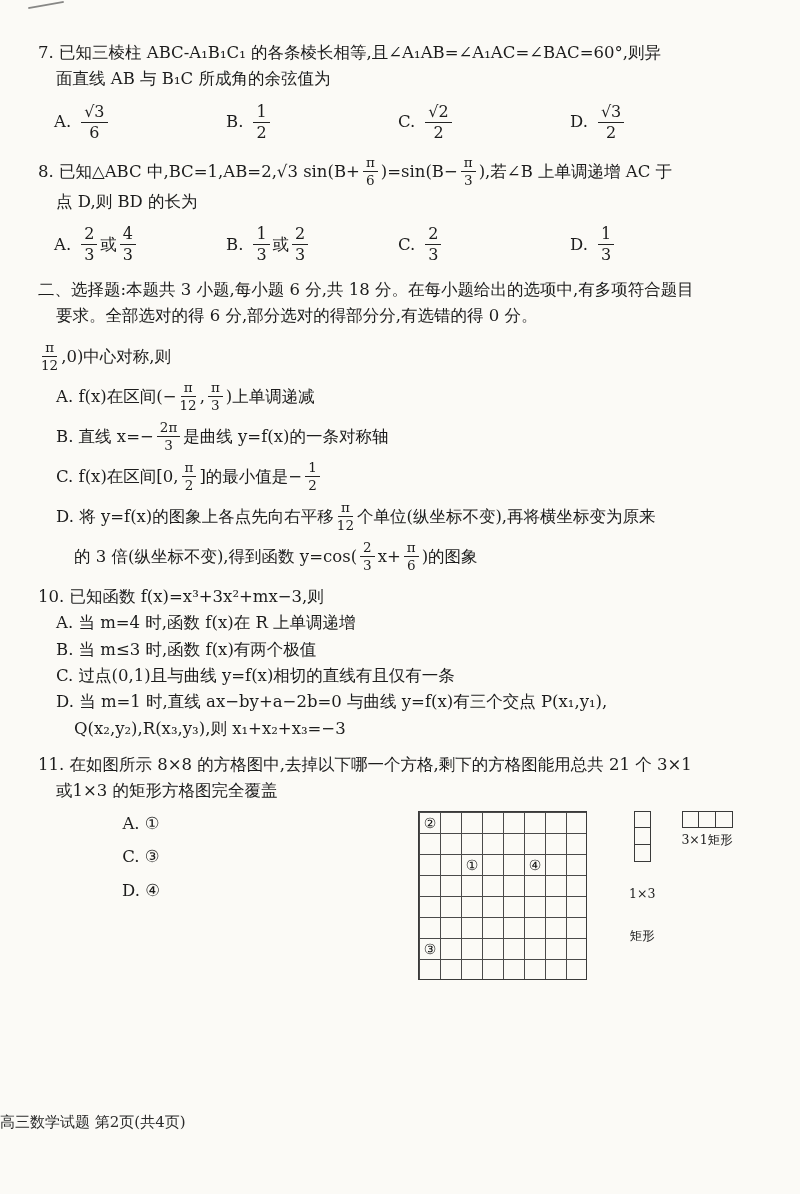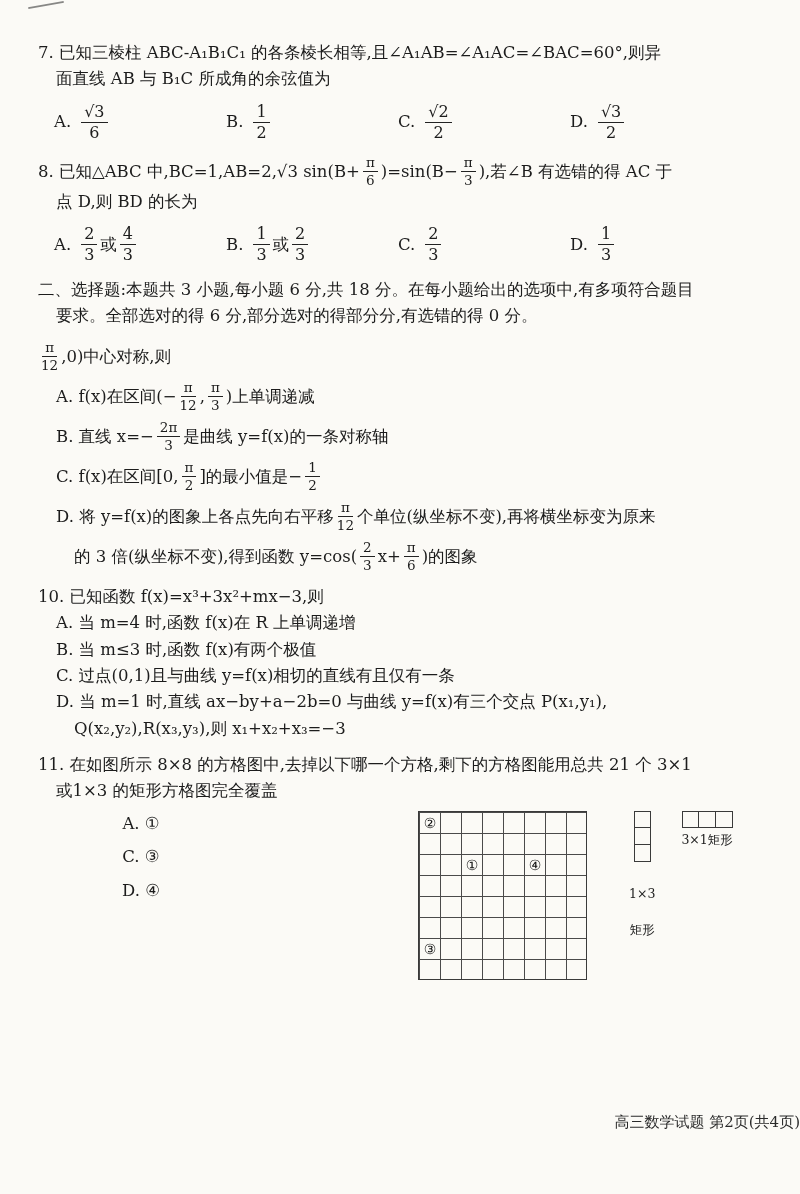"),若∠B 有选错的得 AC 于" span { text: 有选错的得 -> 上单调递增 }
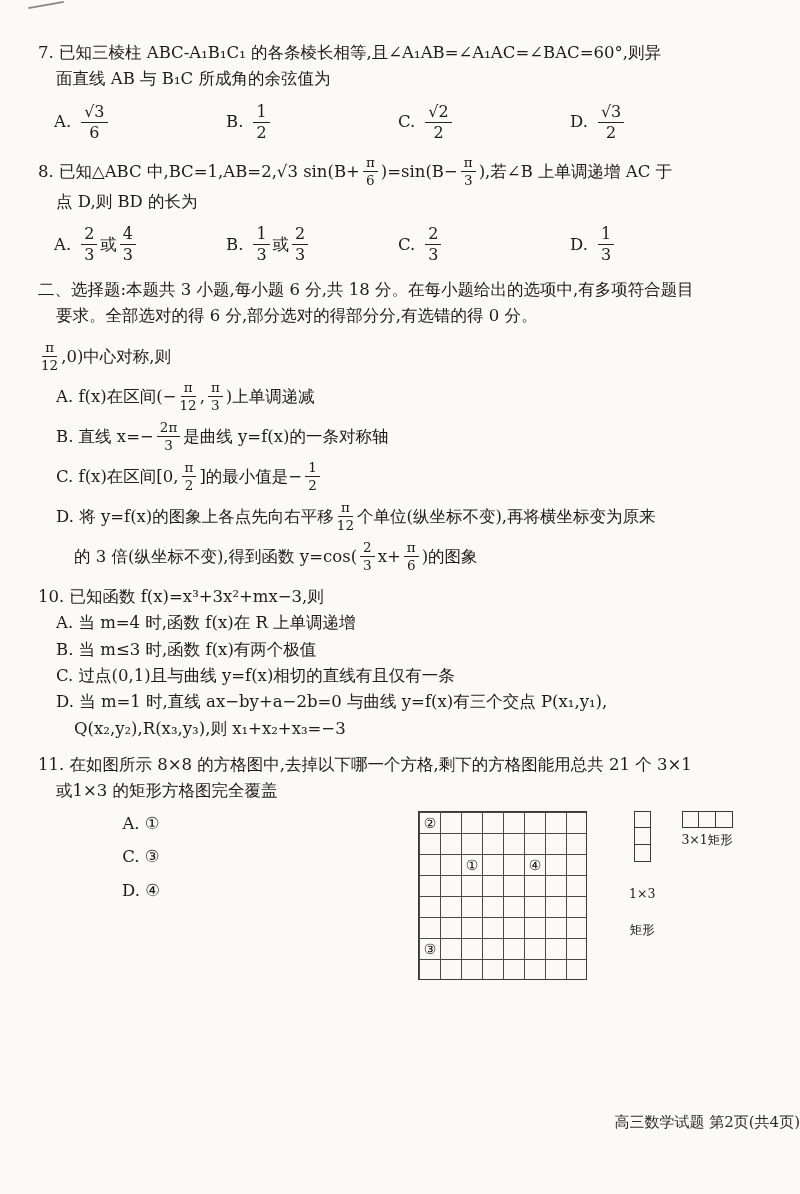"矩形" .plabel.tight { margin-top: 1px -> 7px }
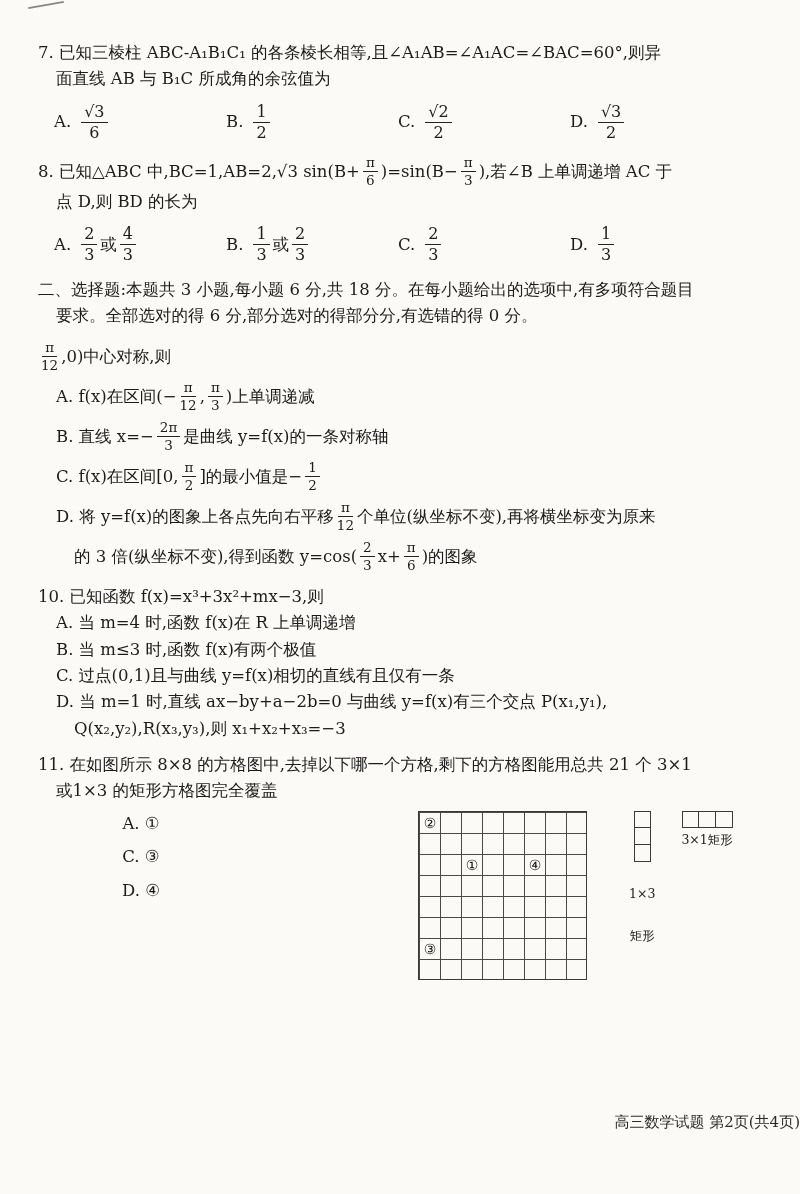"高三数学试题 第2页(共4页)" .footer { text-align: right -> left }
